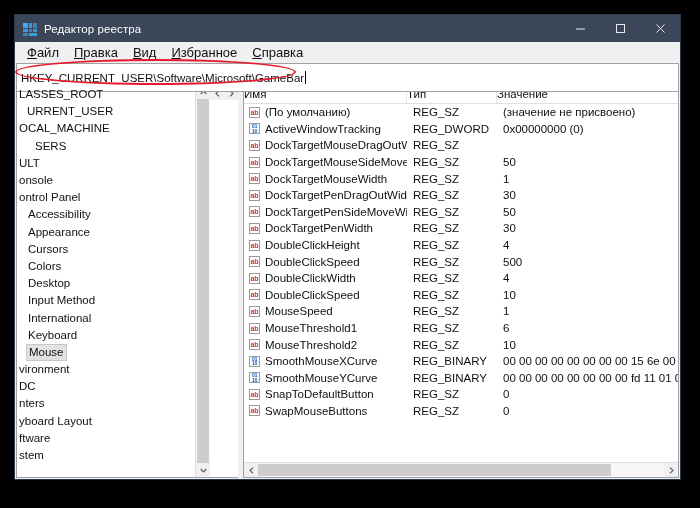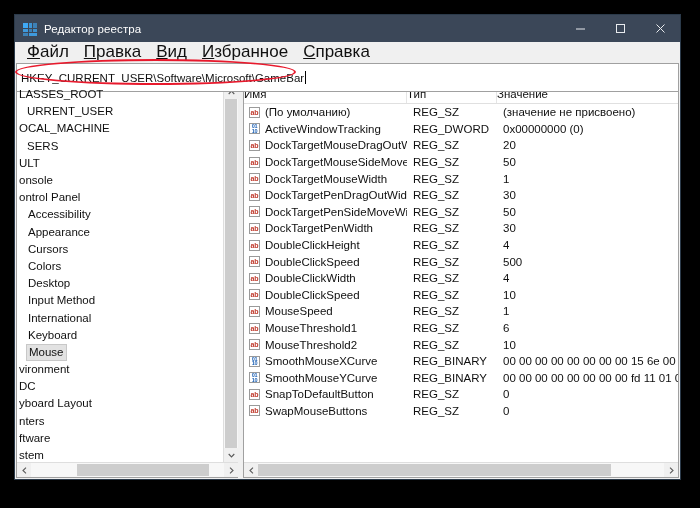"Файл" .menu-item { font-size: 17px -> 13px }
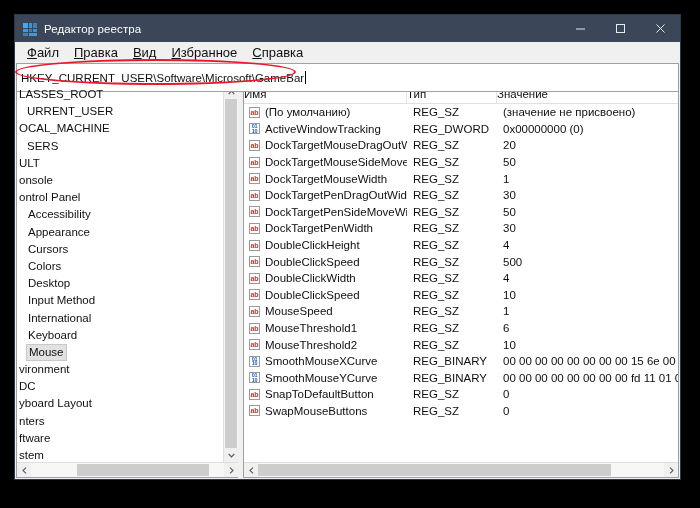"LASSES_ROOT" #tree-pane { flex-direction: column -> row }
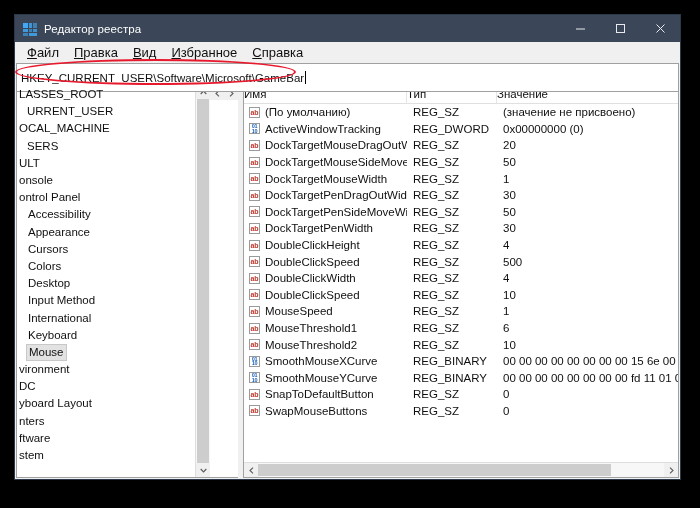"SERS" div.tree-row { padding-left: 8px -> 16px }
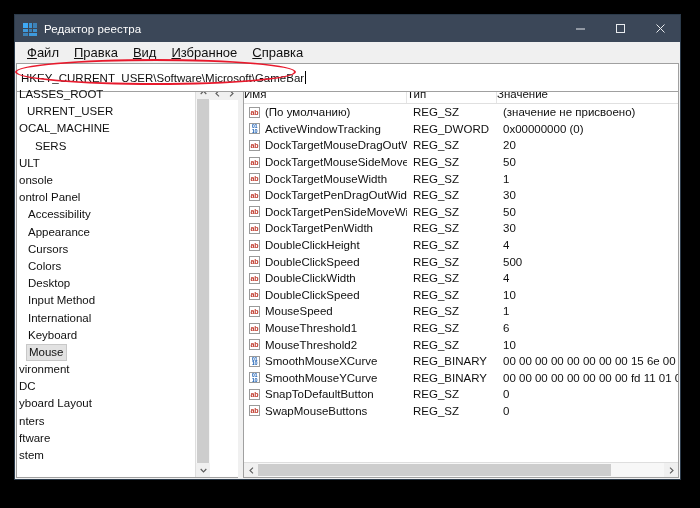"20" div.lcell { html: <div>20</div> -> none }
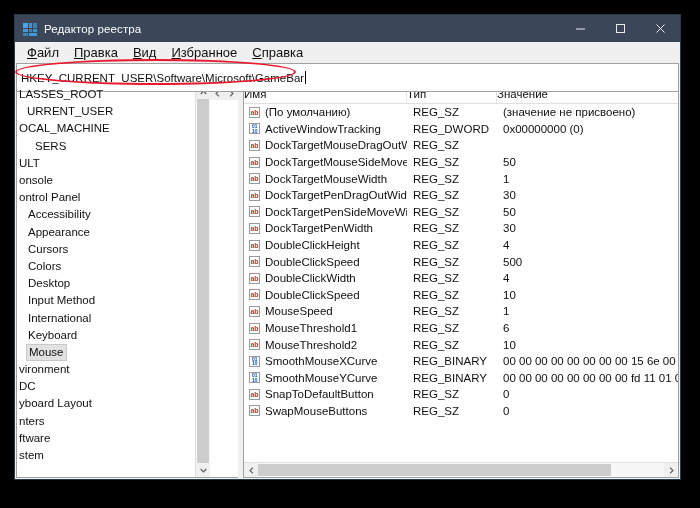"yboard Layout" div.tree-row { order: before "nters" -> after "nters" }
